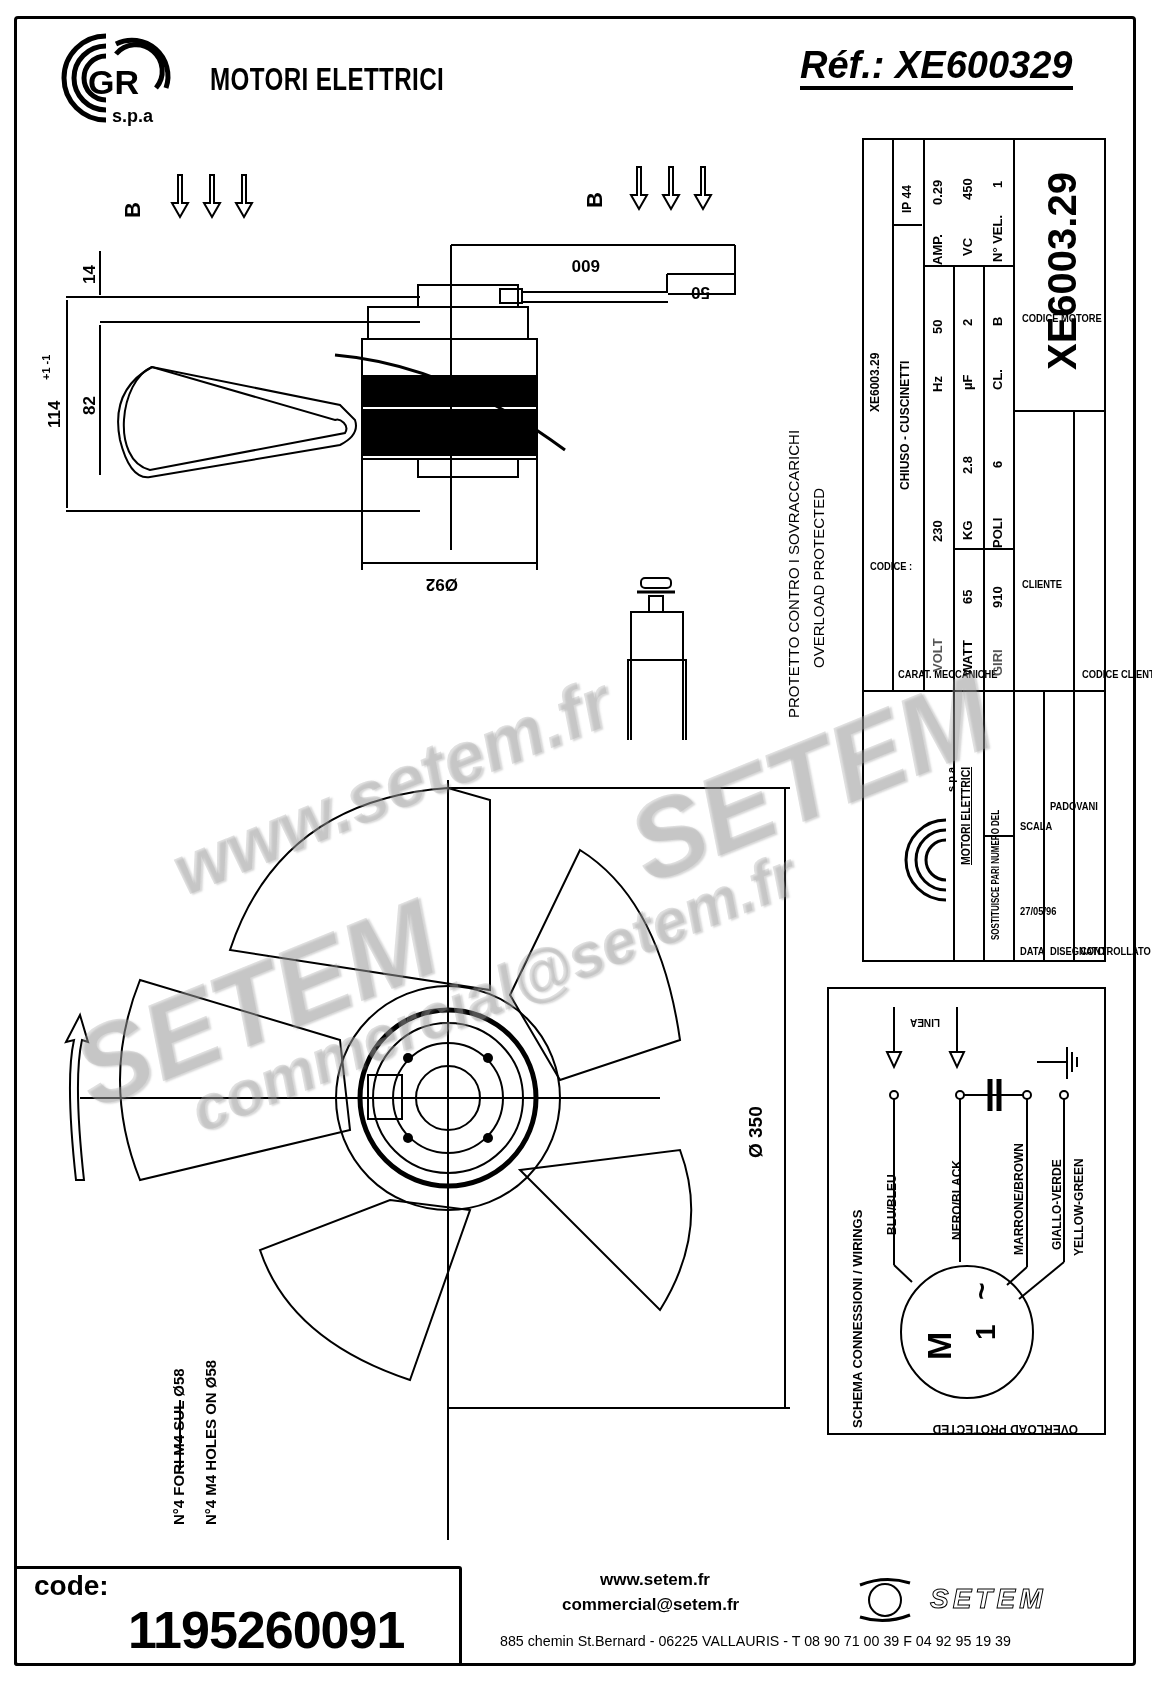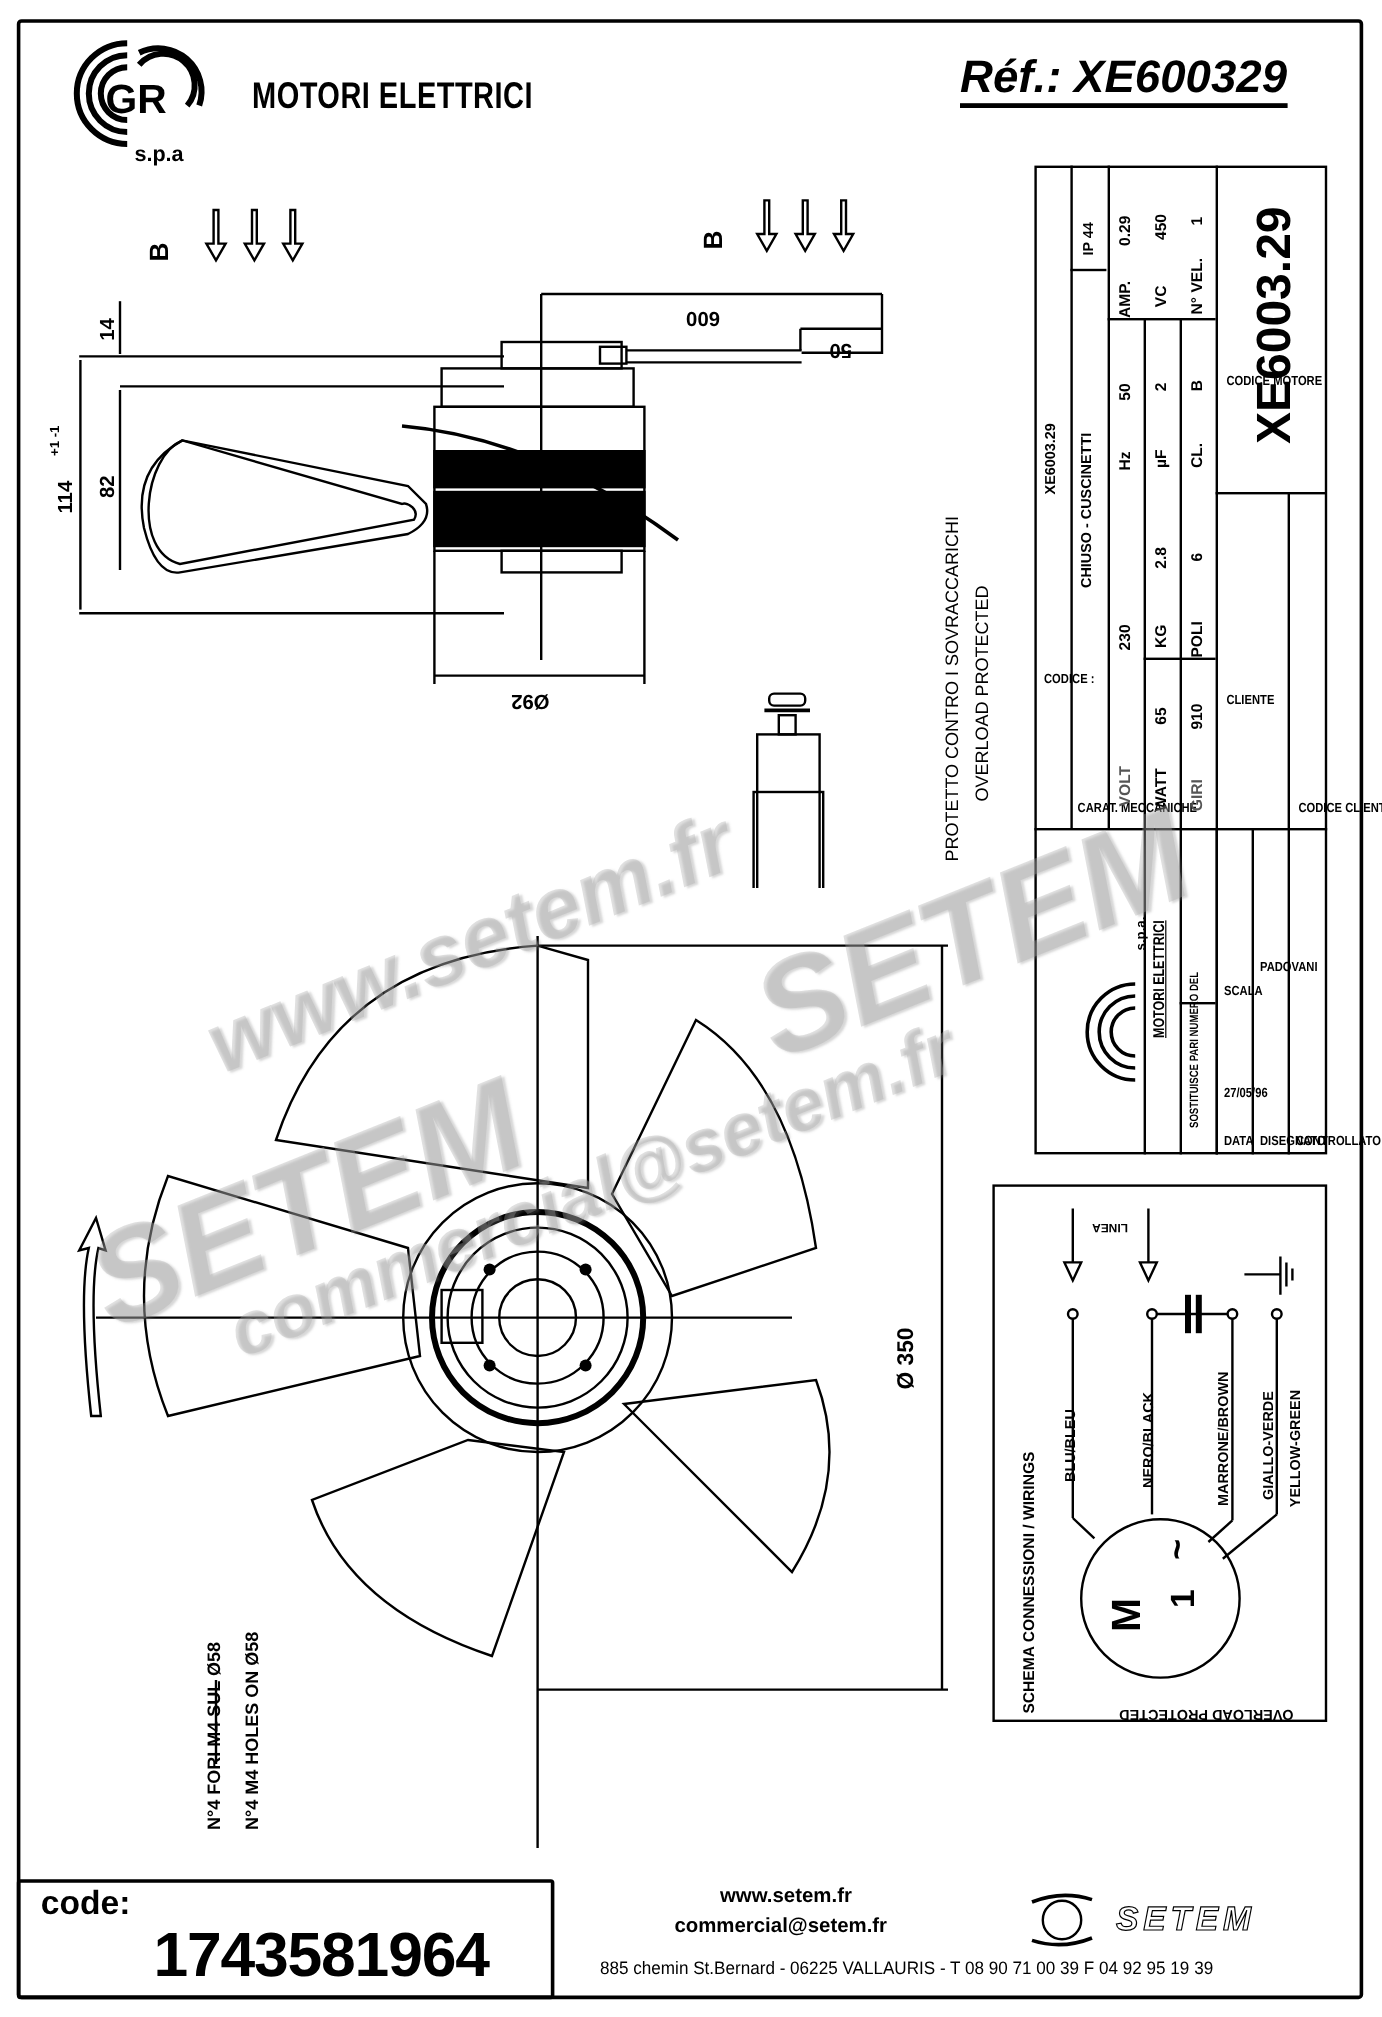"s.p.a" .spa { top: 118px -> 106px }
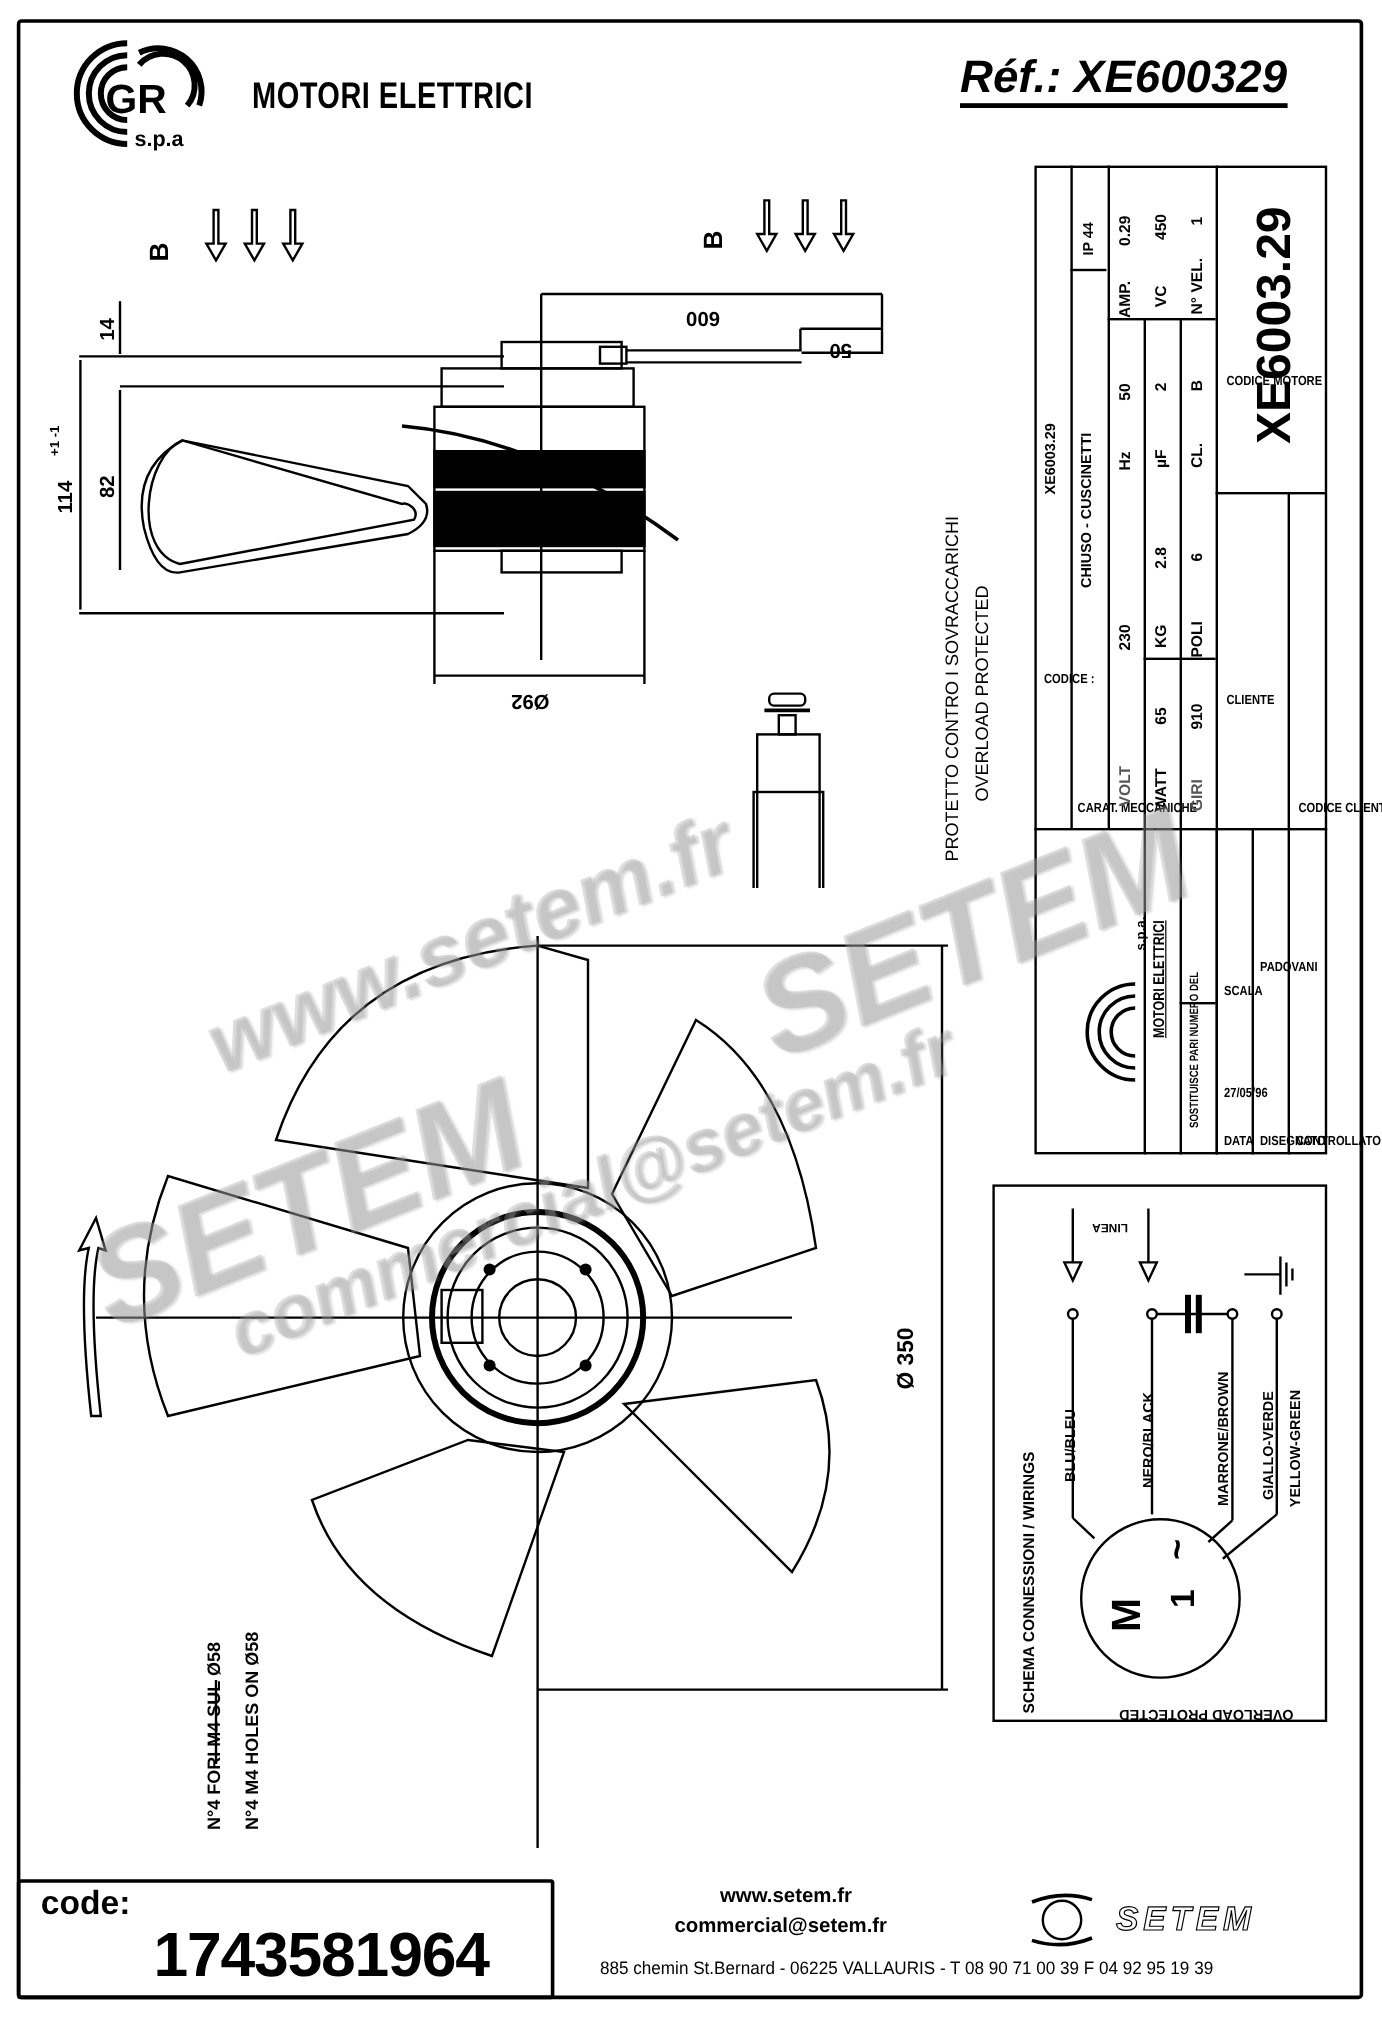"1743581964" div.abs { text: 1743581964 -> 1195260091 }
